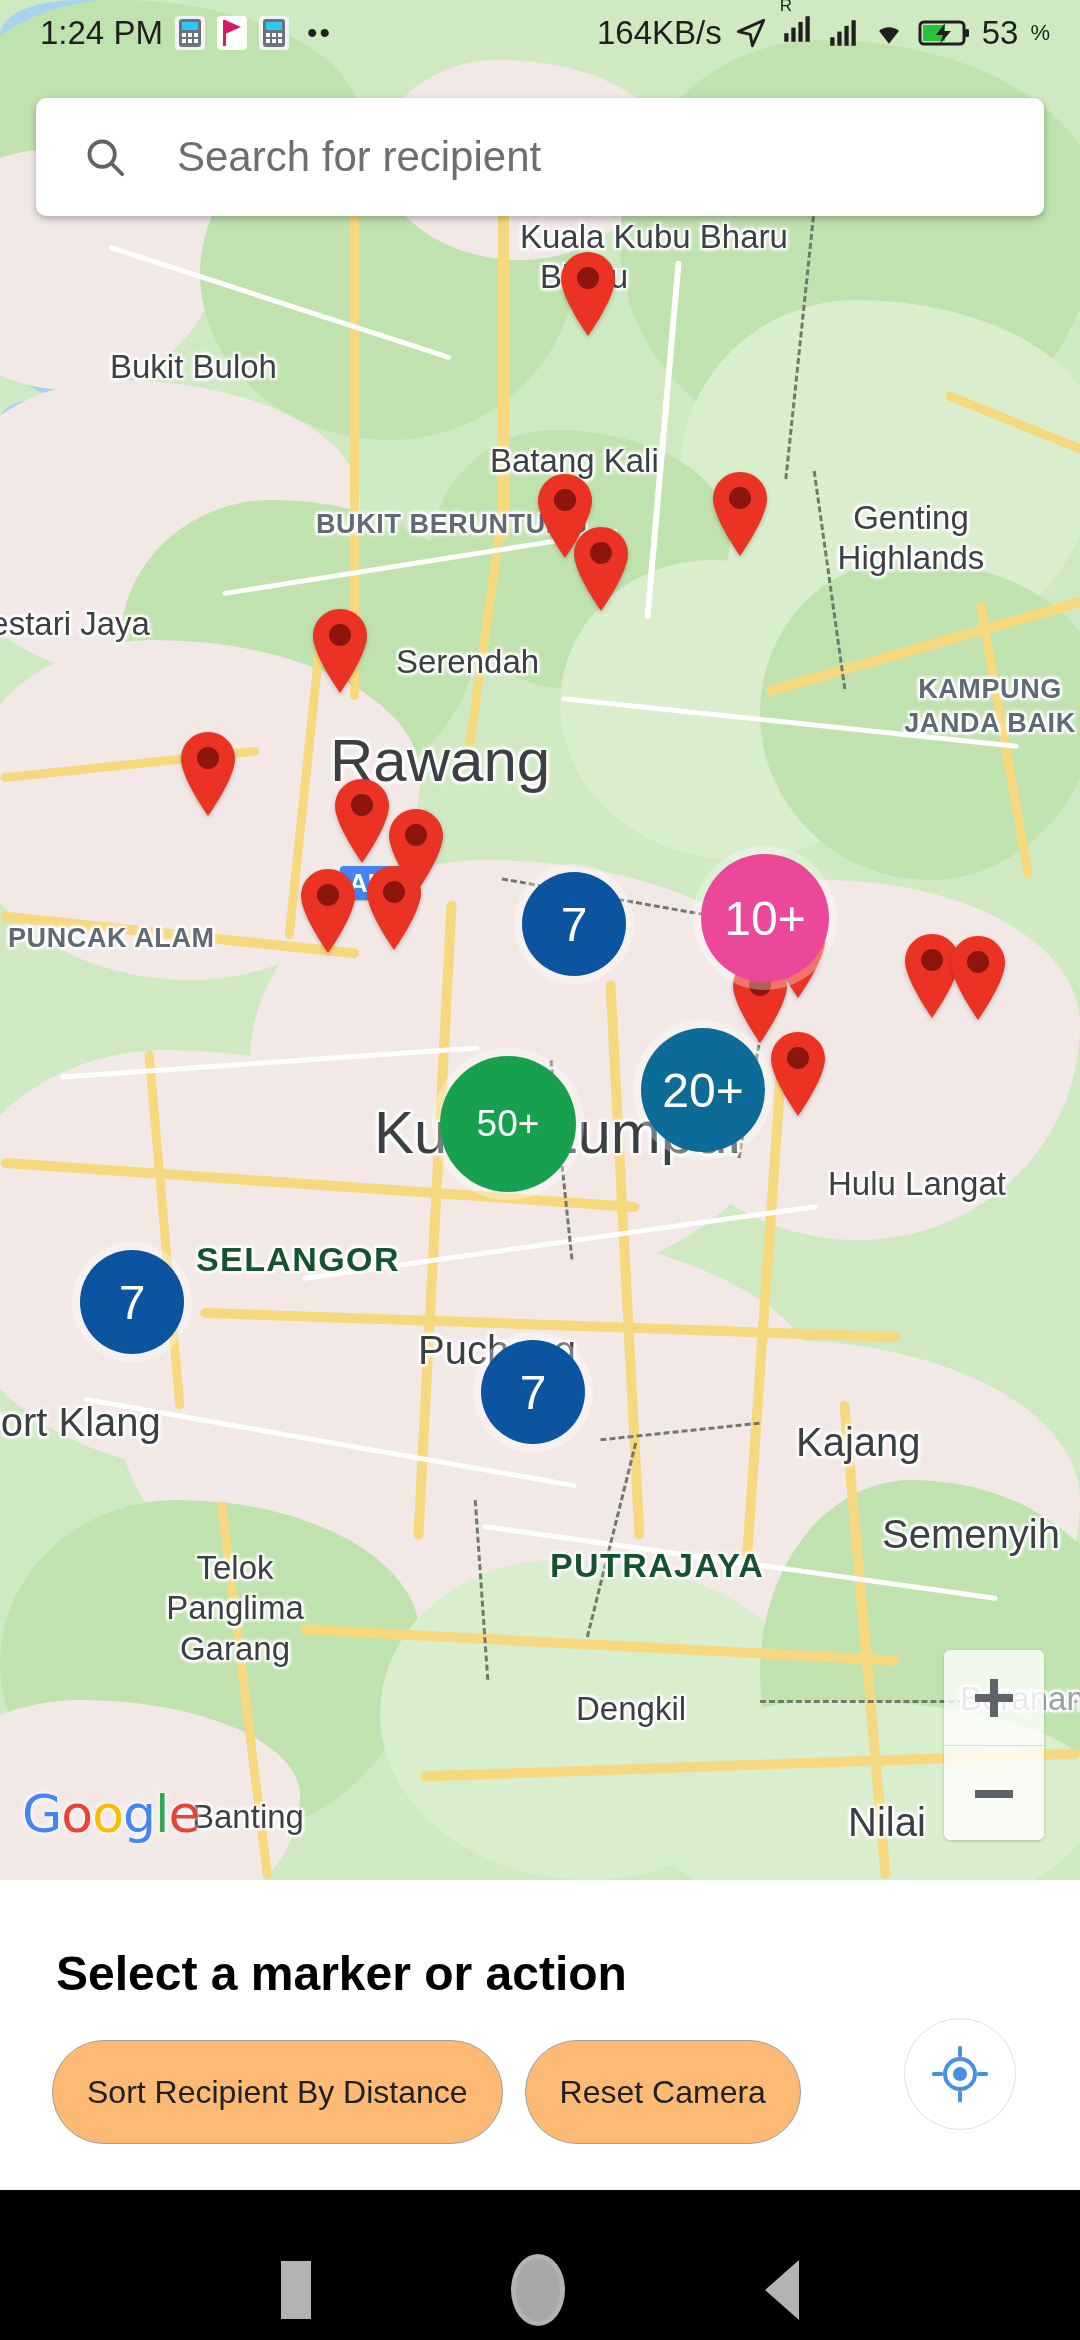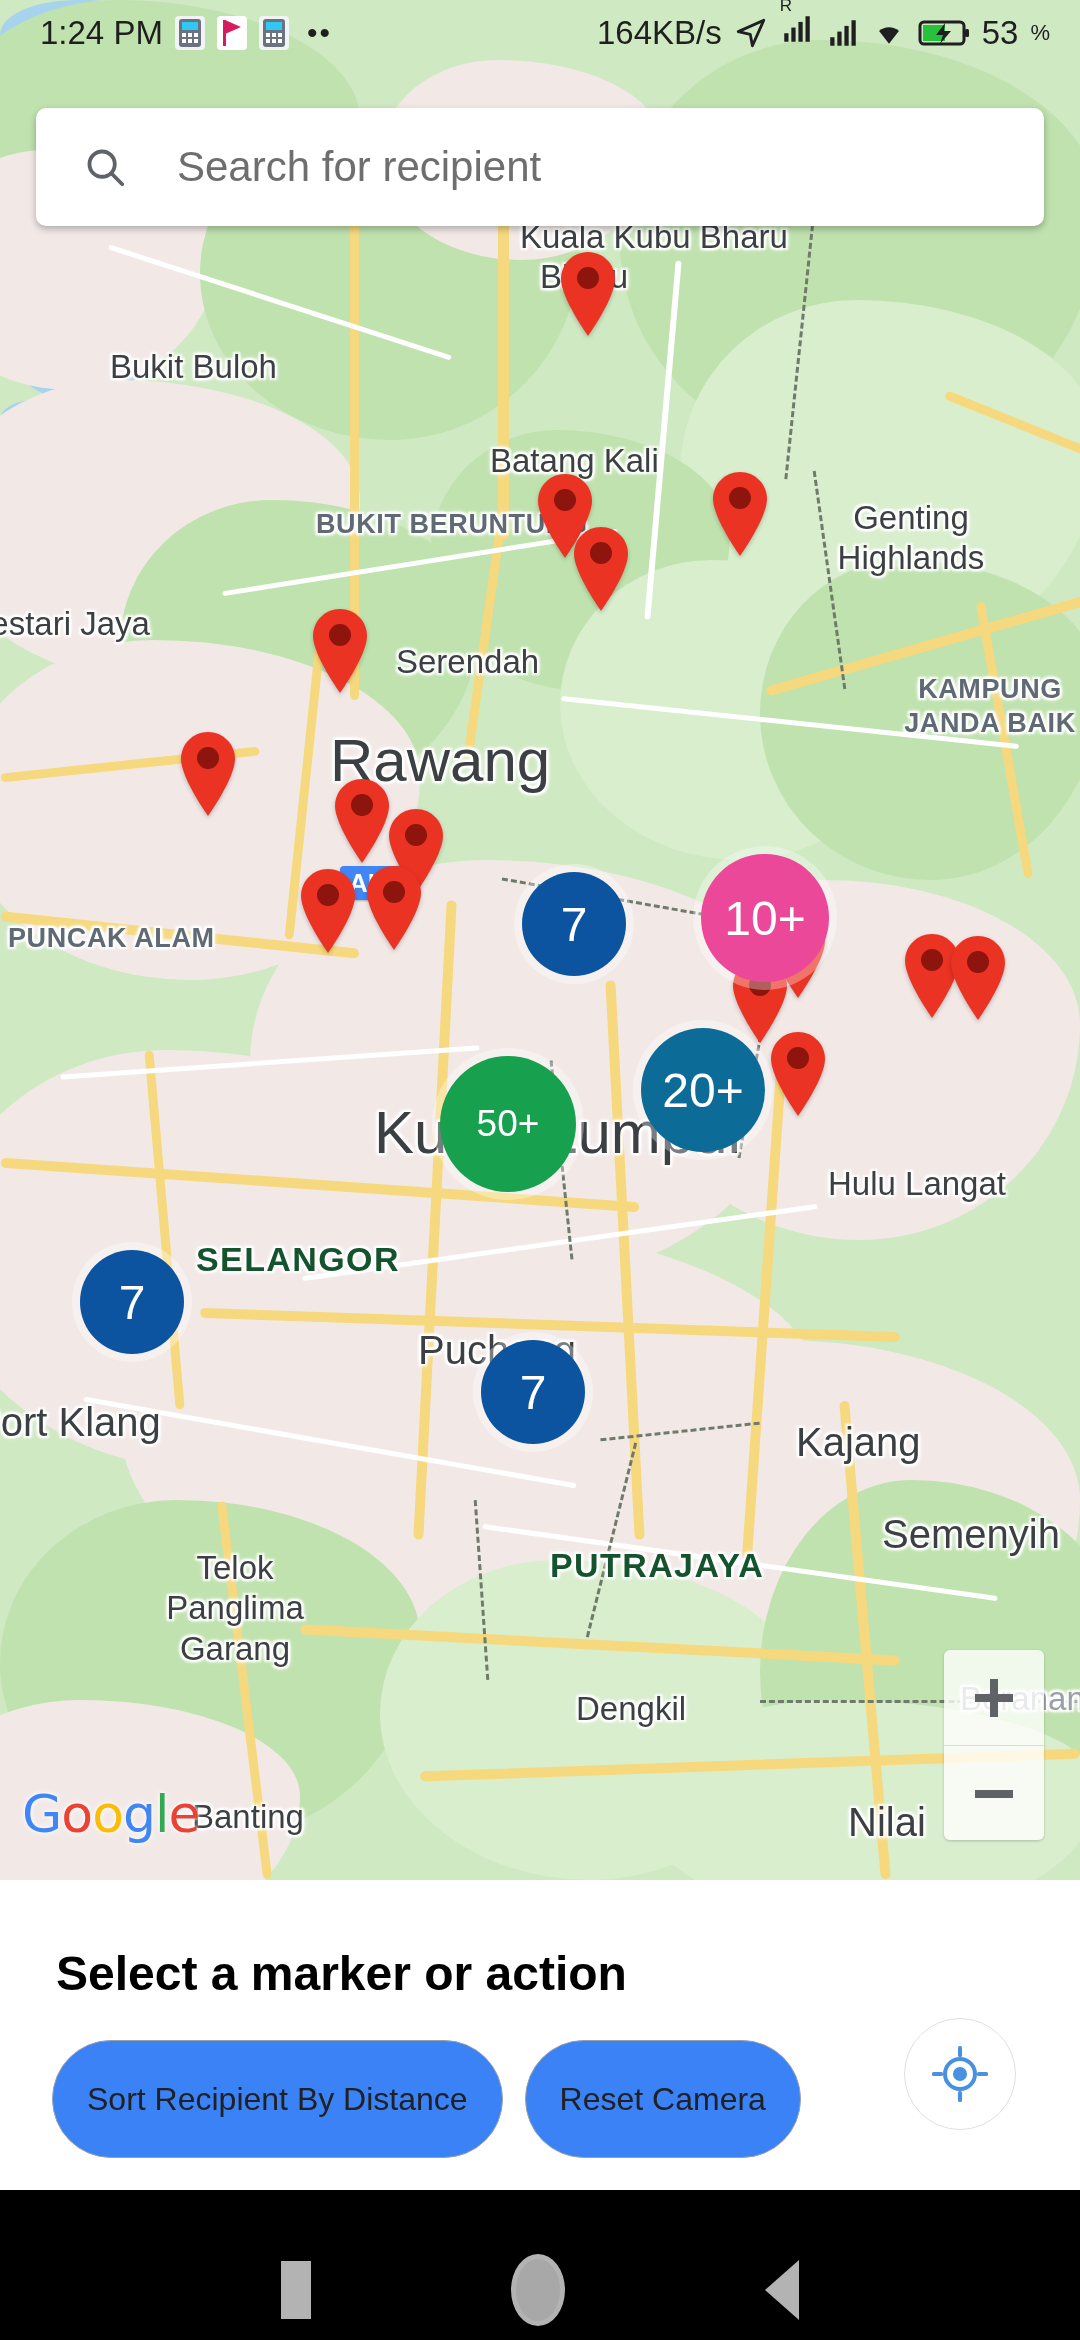"Search for recipient" .searchbar { top: 108px -> 98px }
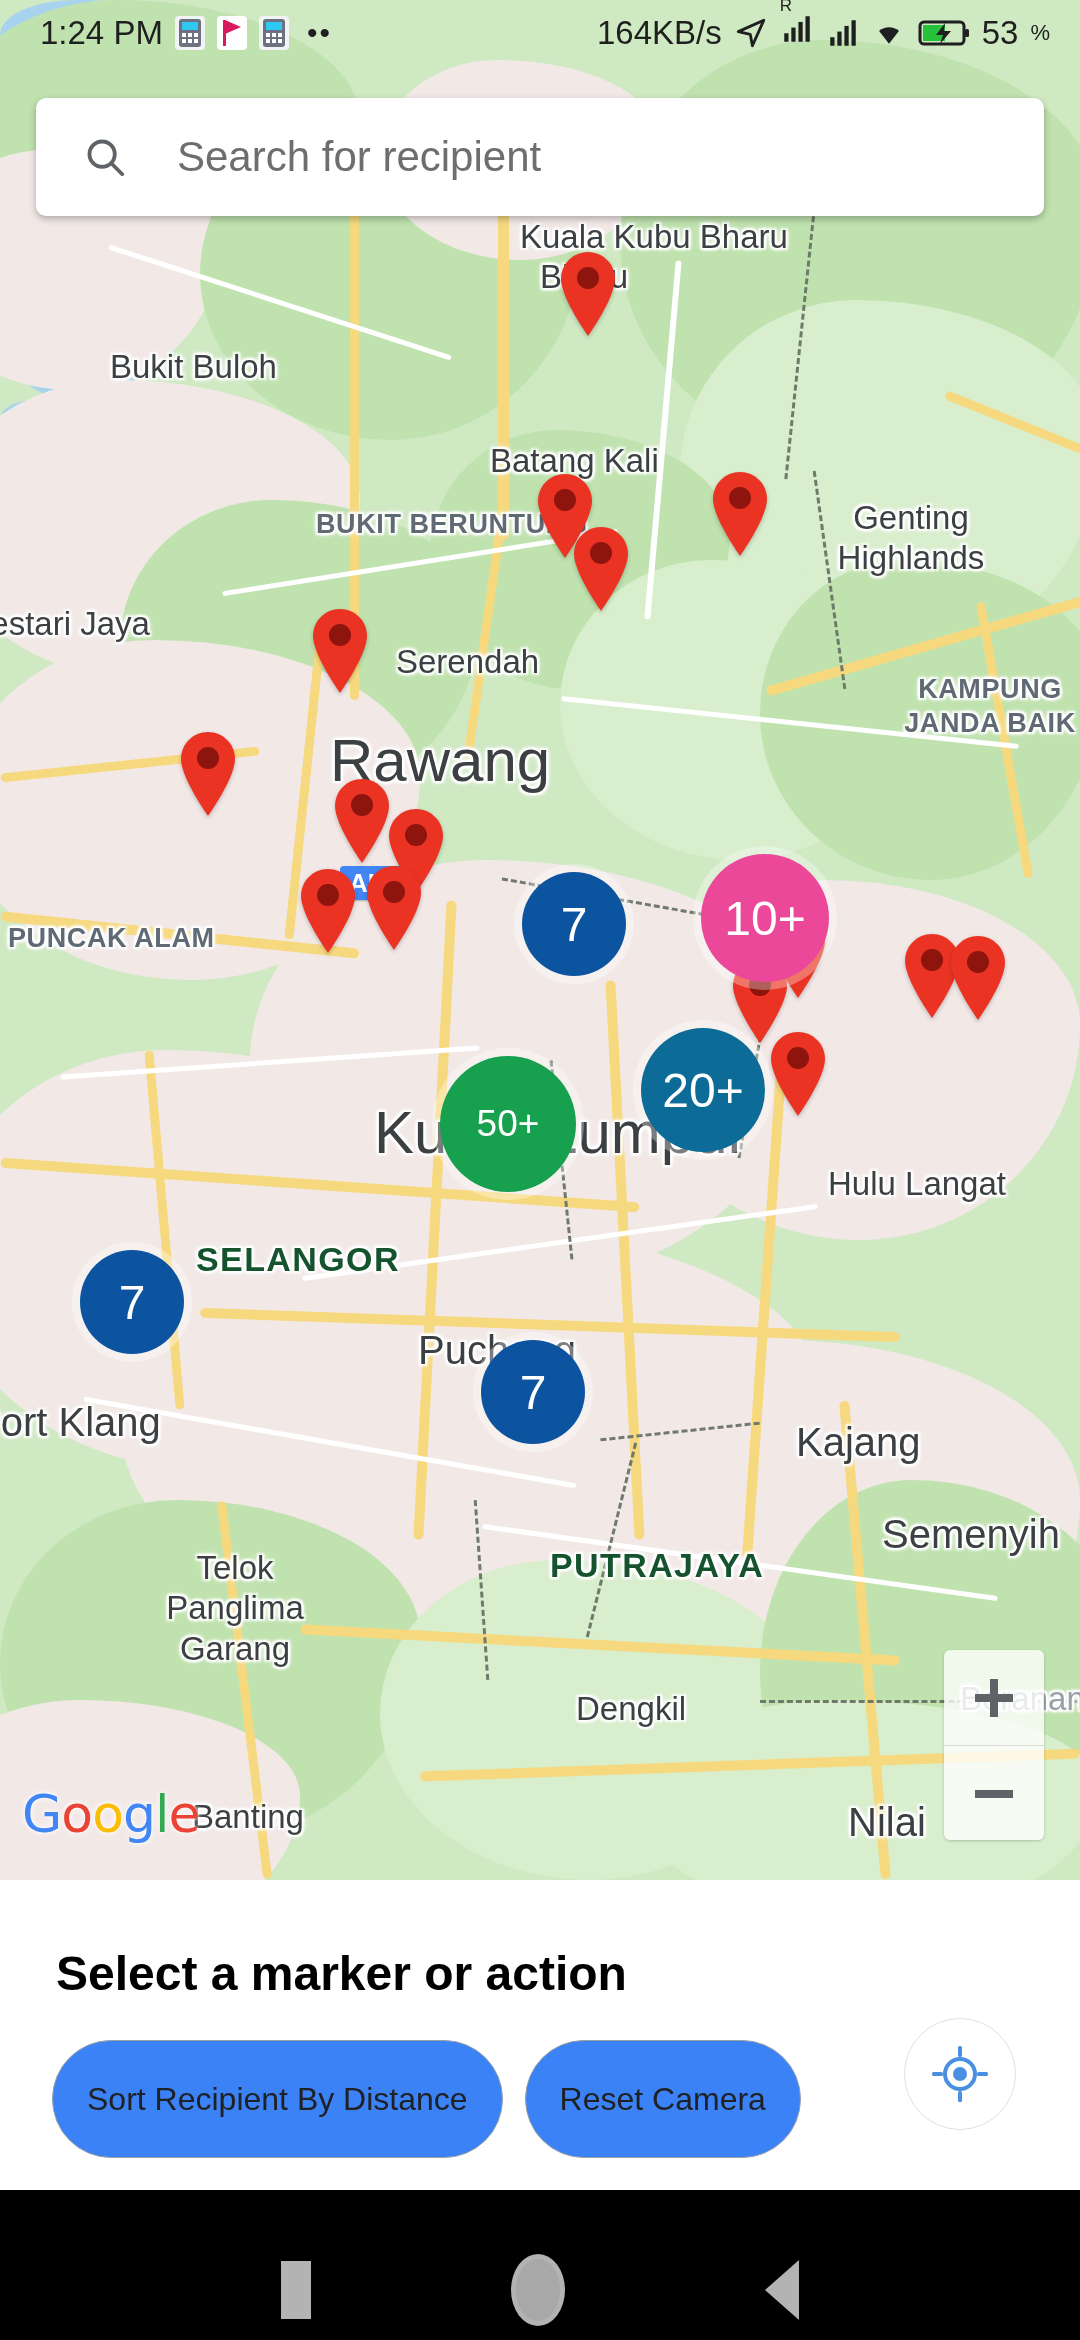"Sort Recipient By Distance" .chip { background: #3b82f6 -> #fdba74; padding: 16px 34px -> 9px 34px }
